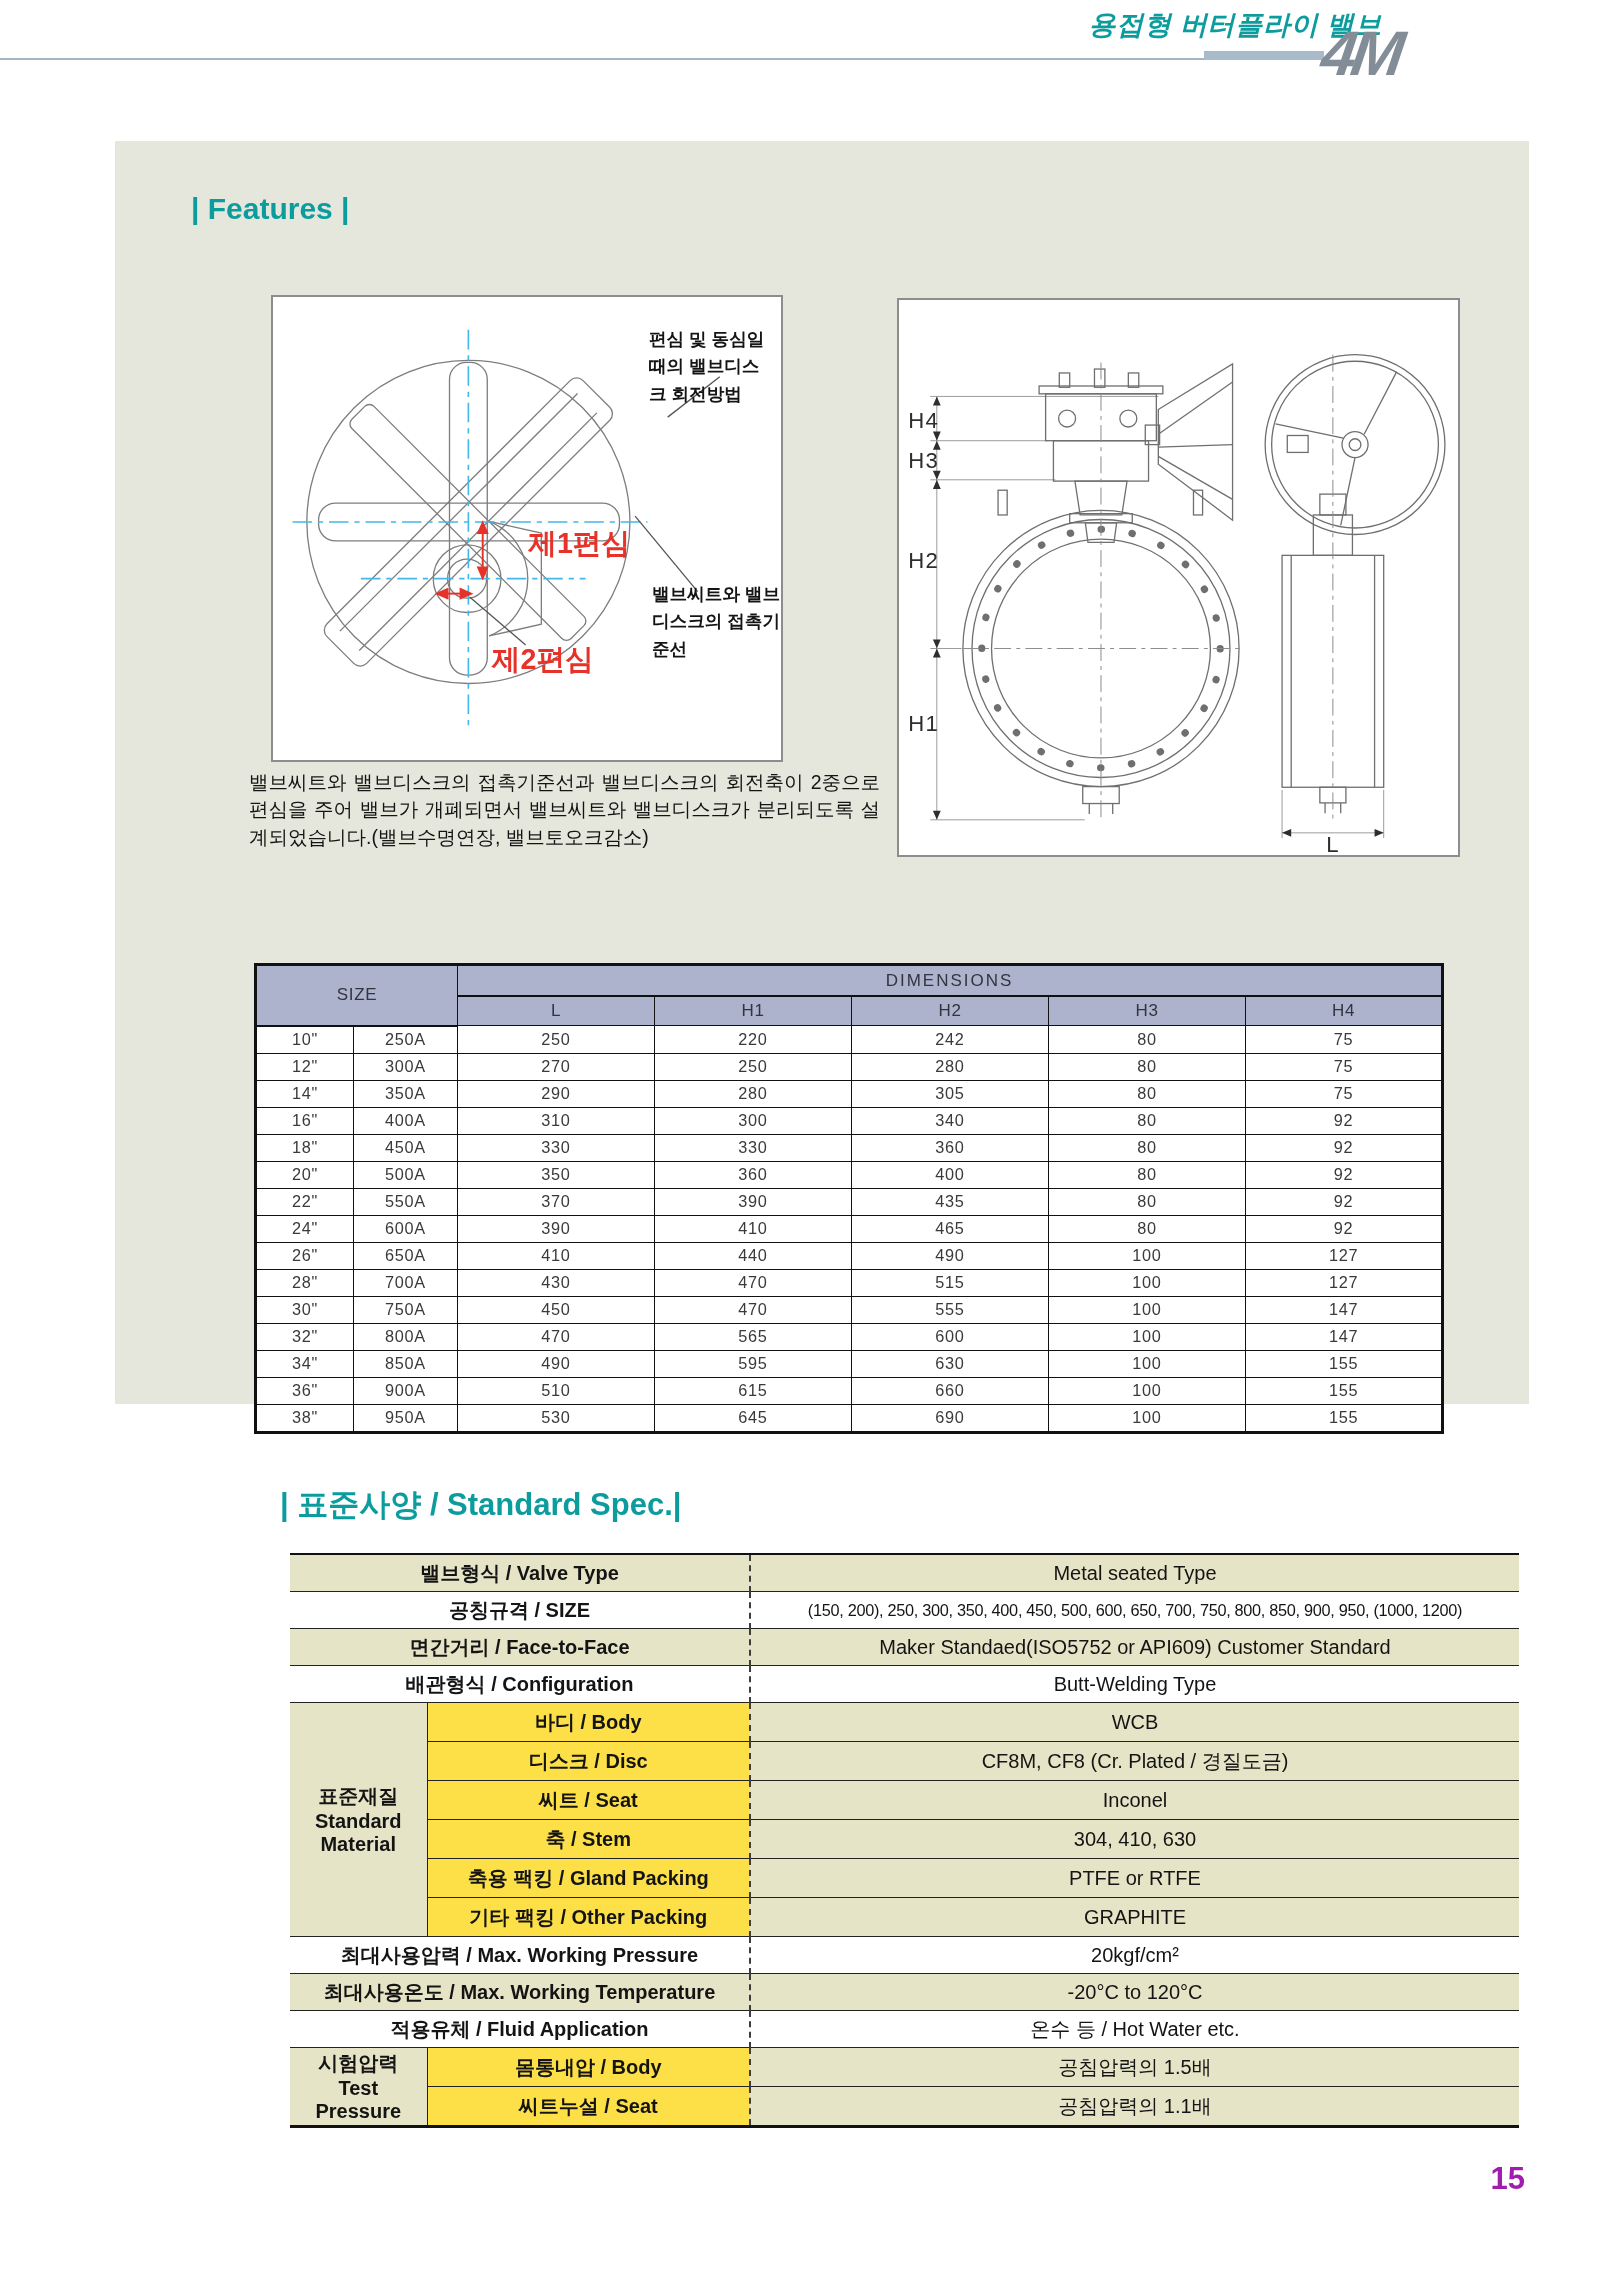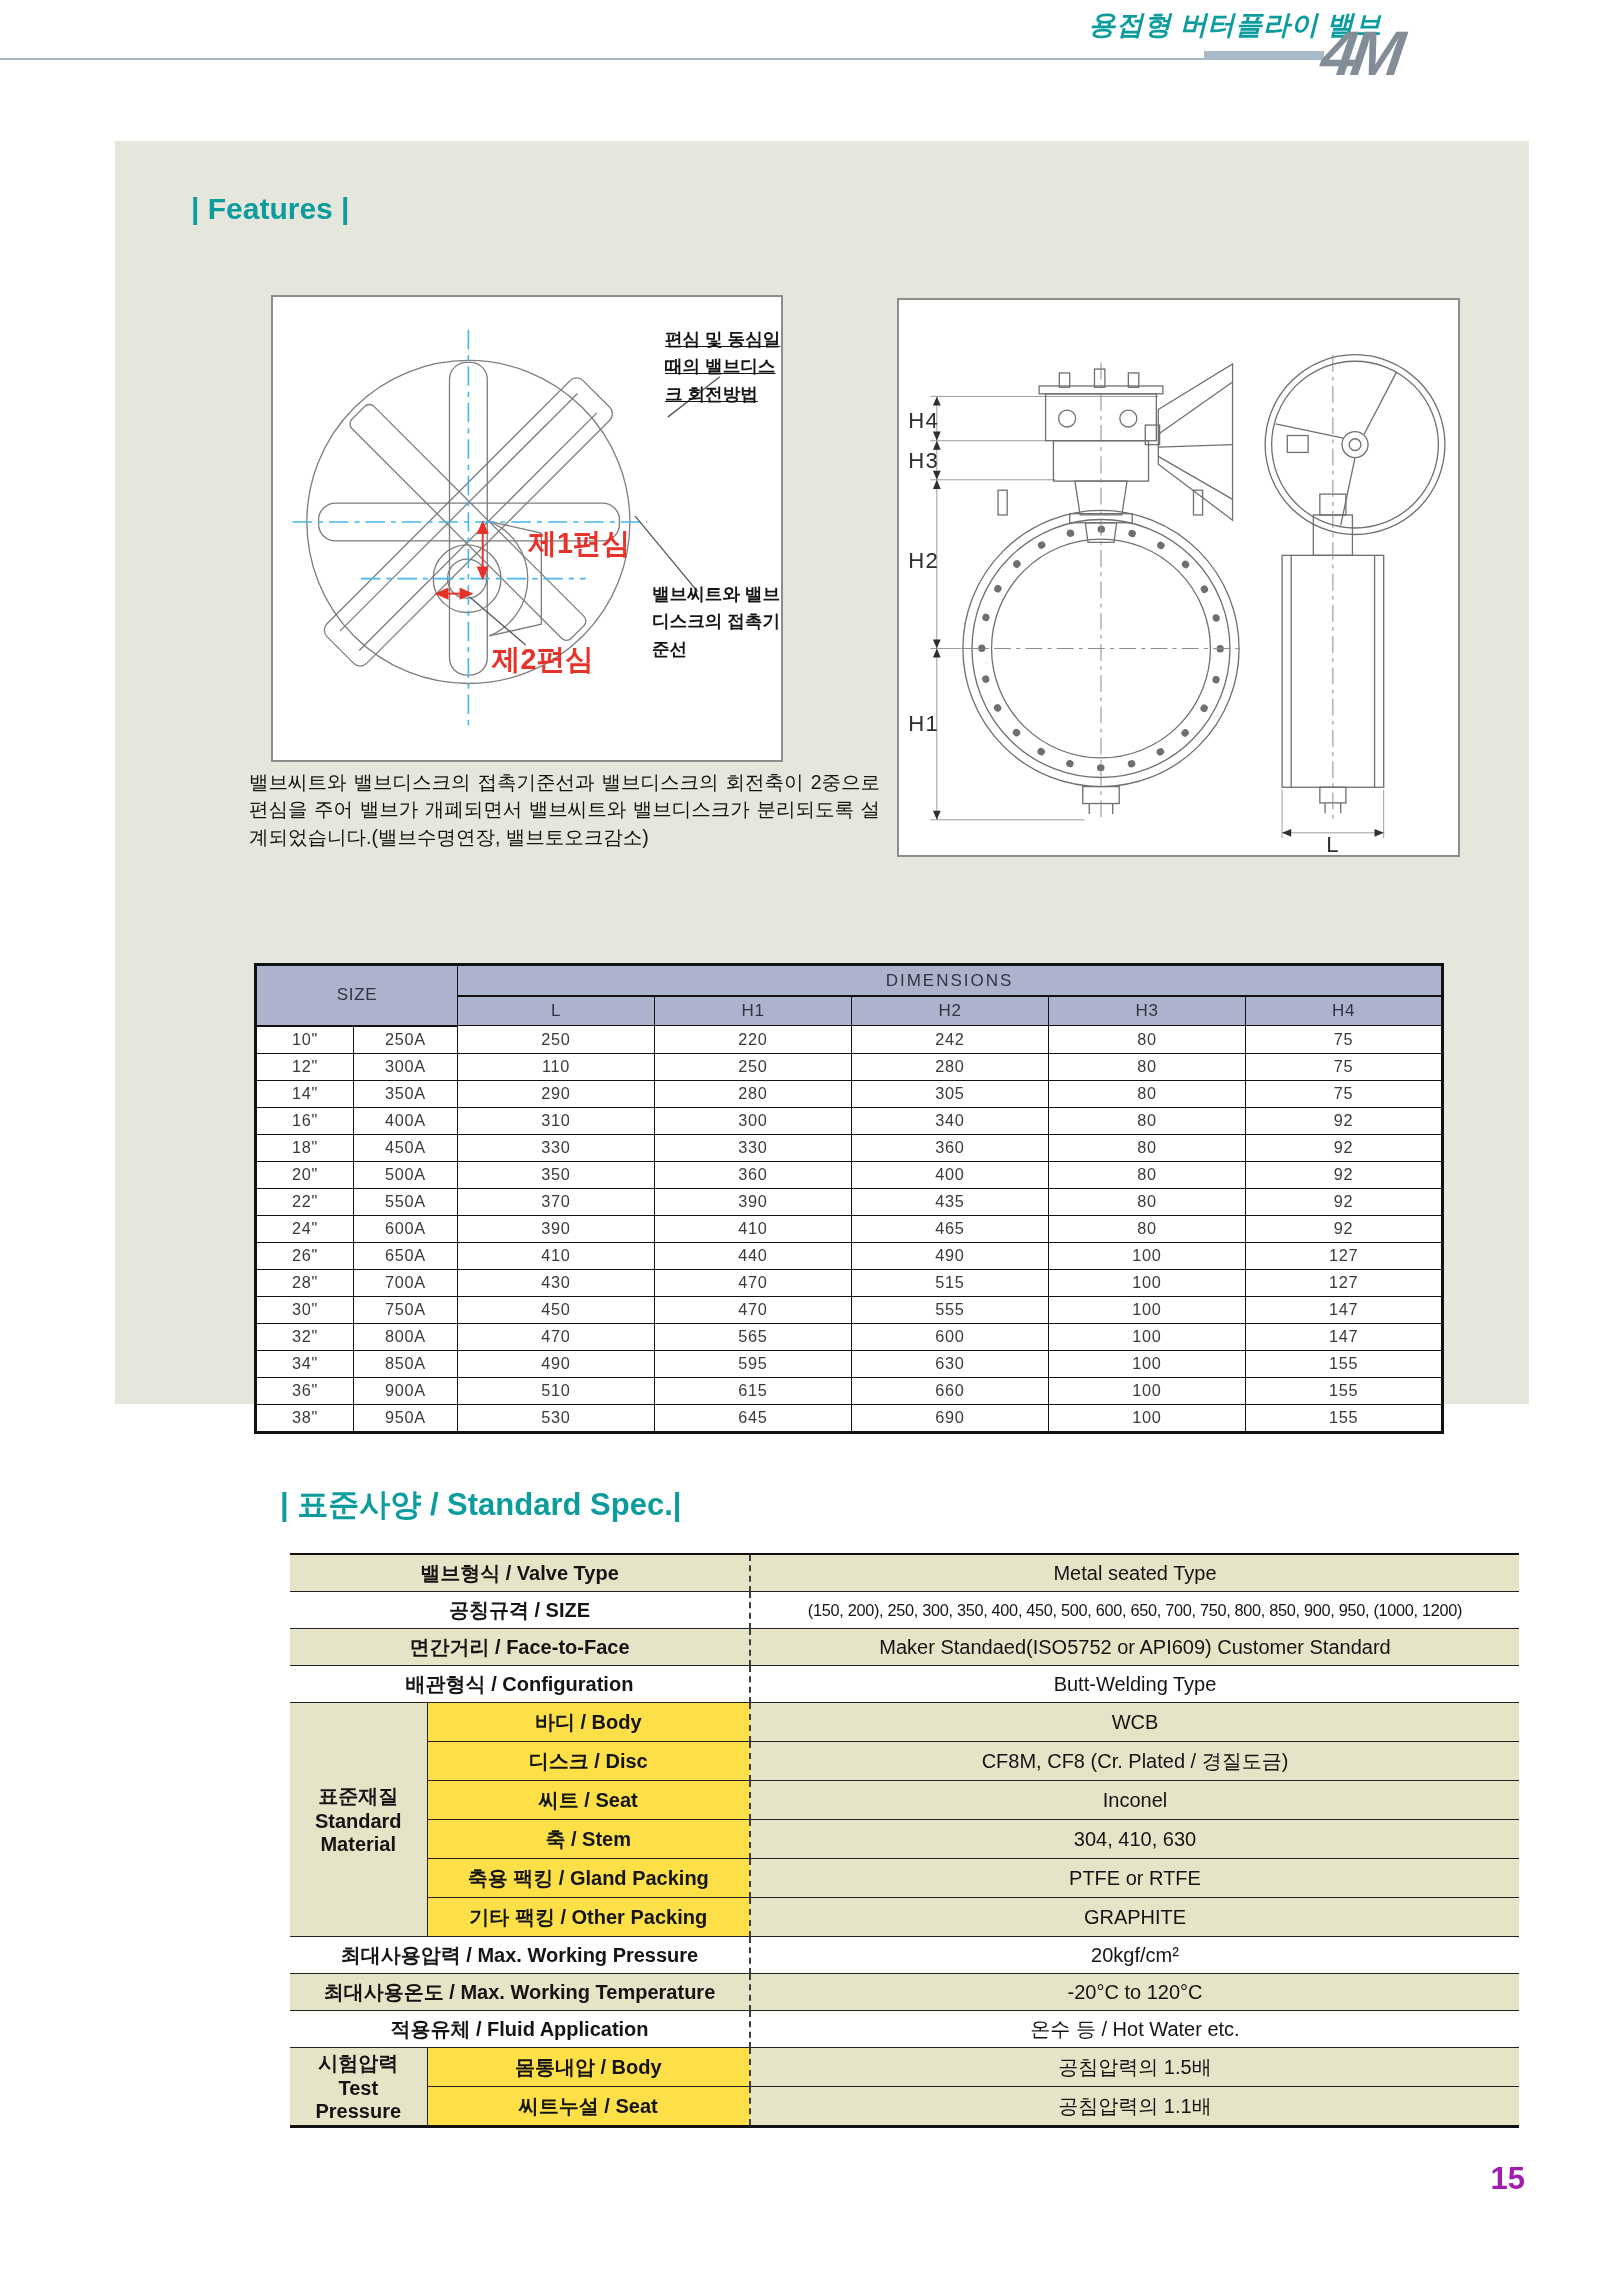"편심 및 동심일 때의 밸브디스" .ann-top { left: 392px -> 376px; text-decoration: underline -> none }
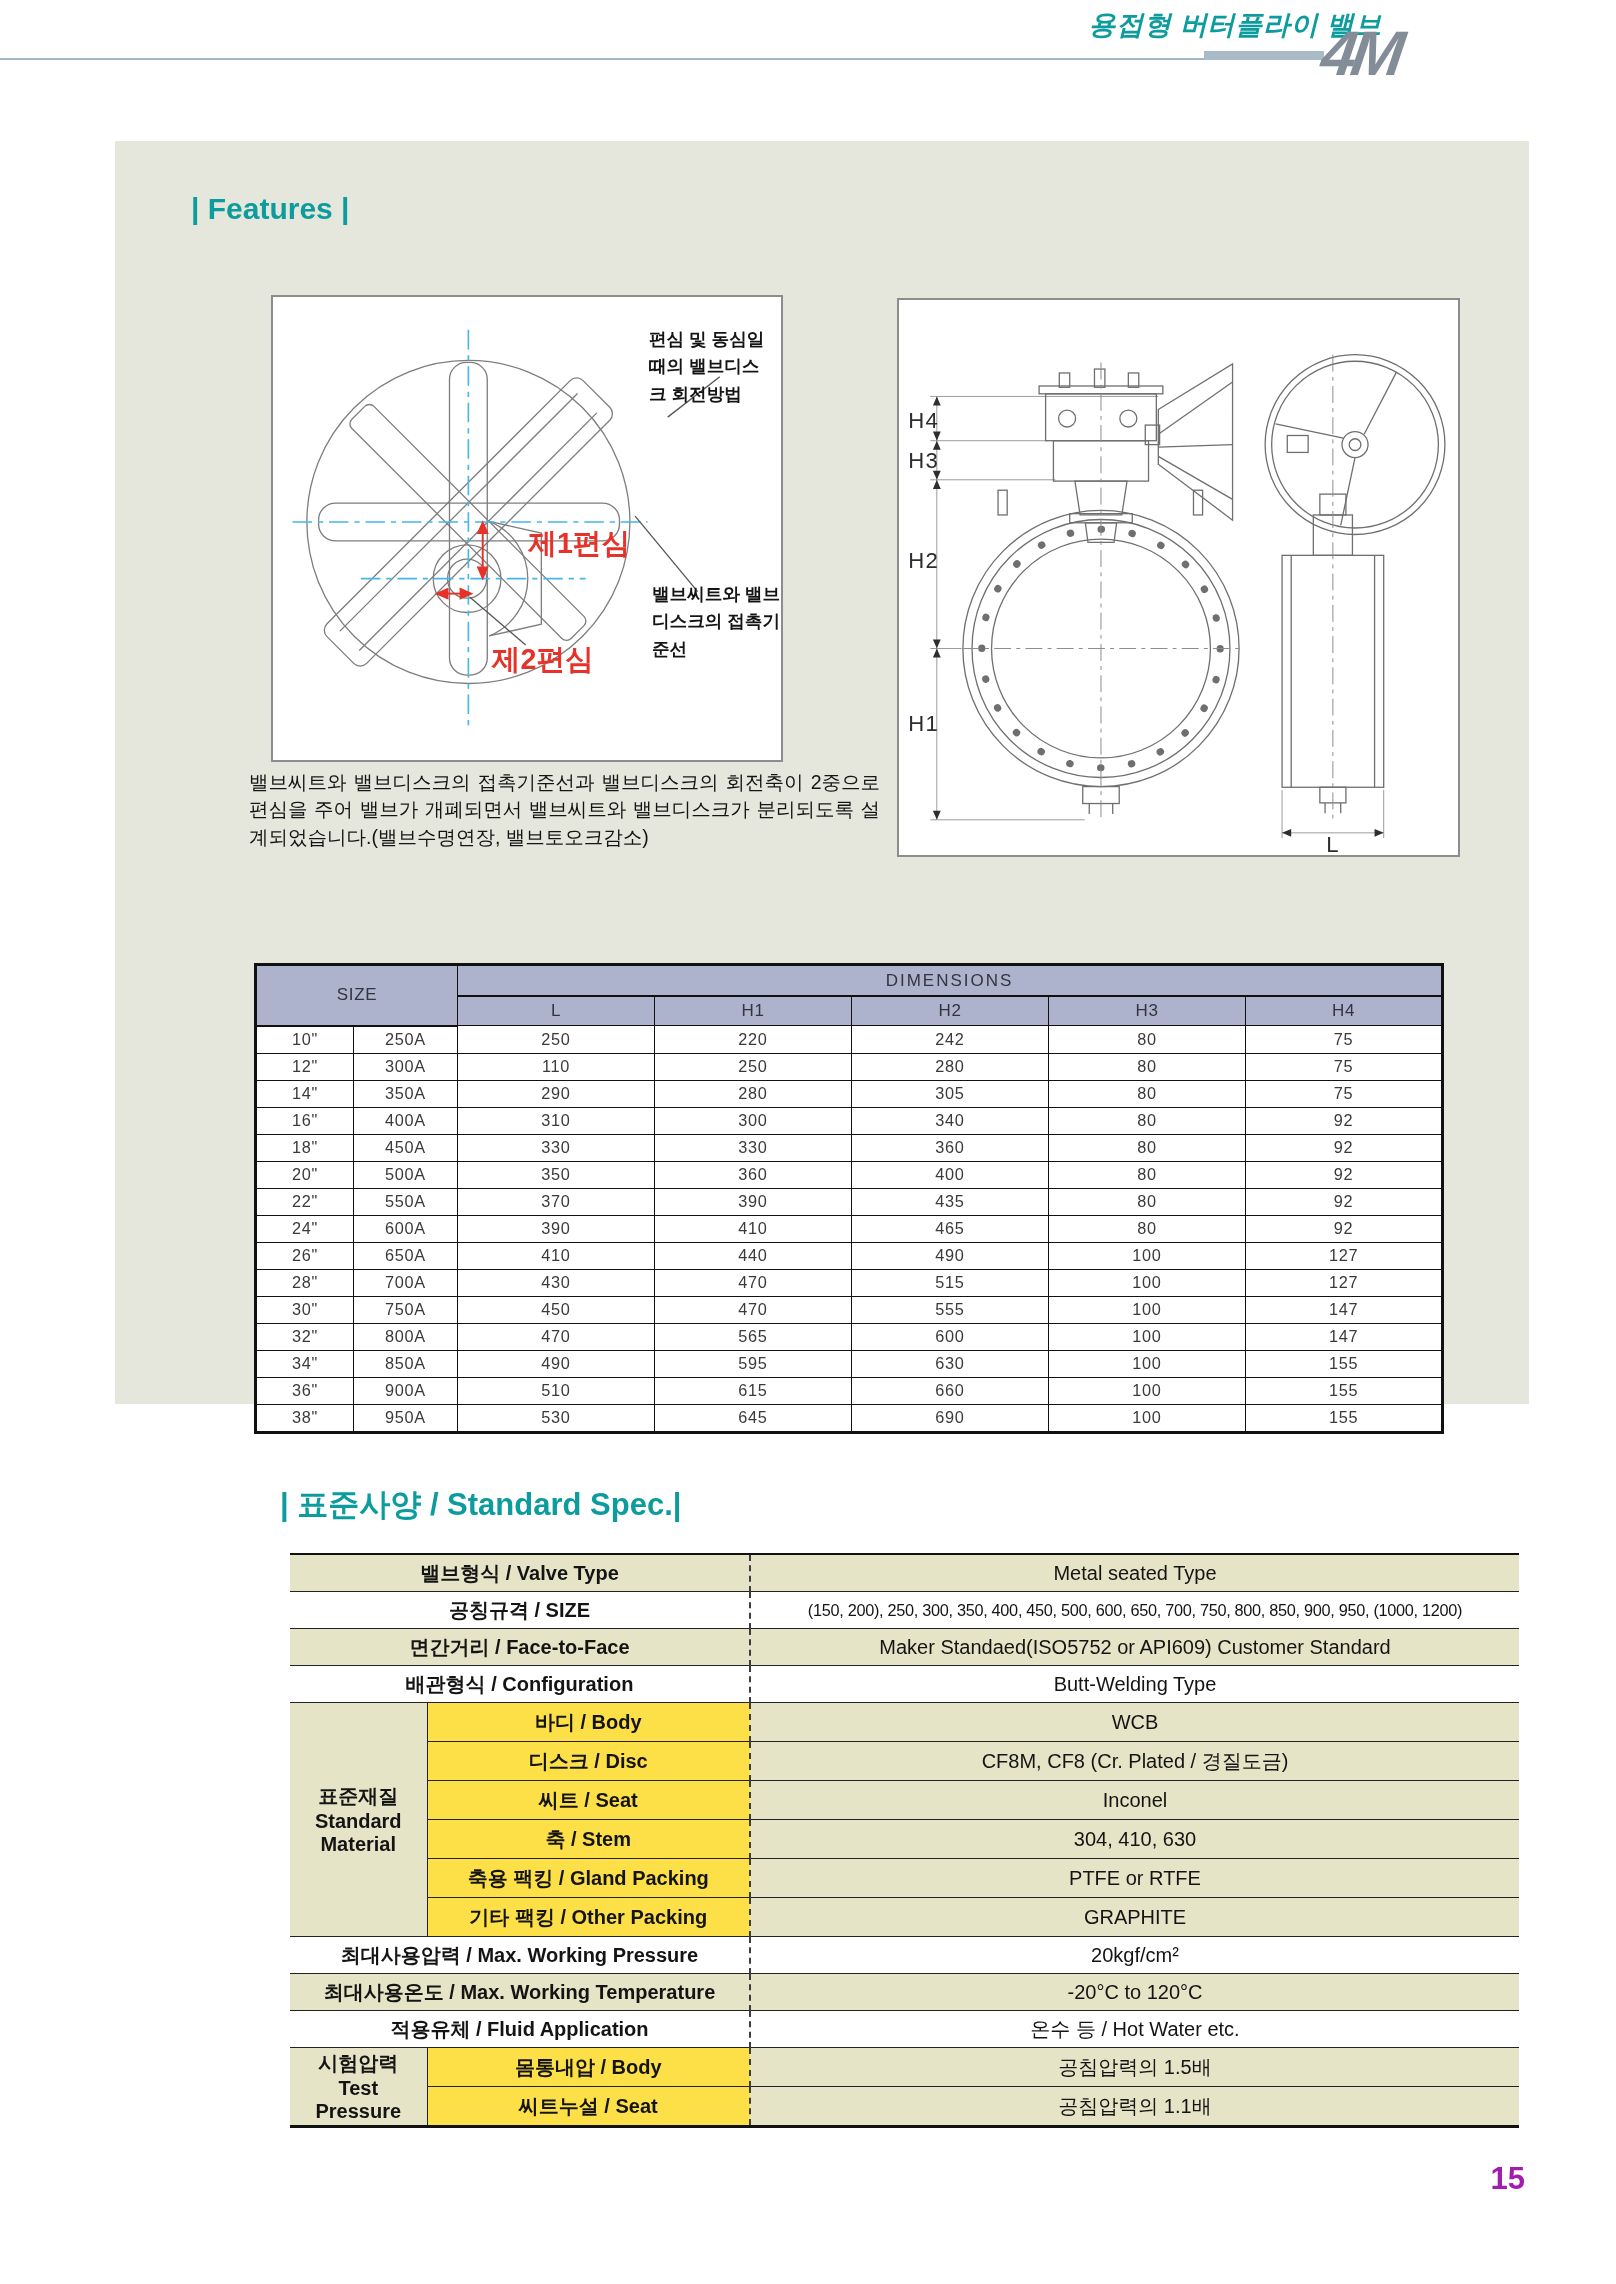"110" td { text: 110 -> 270 }
